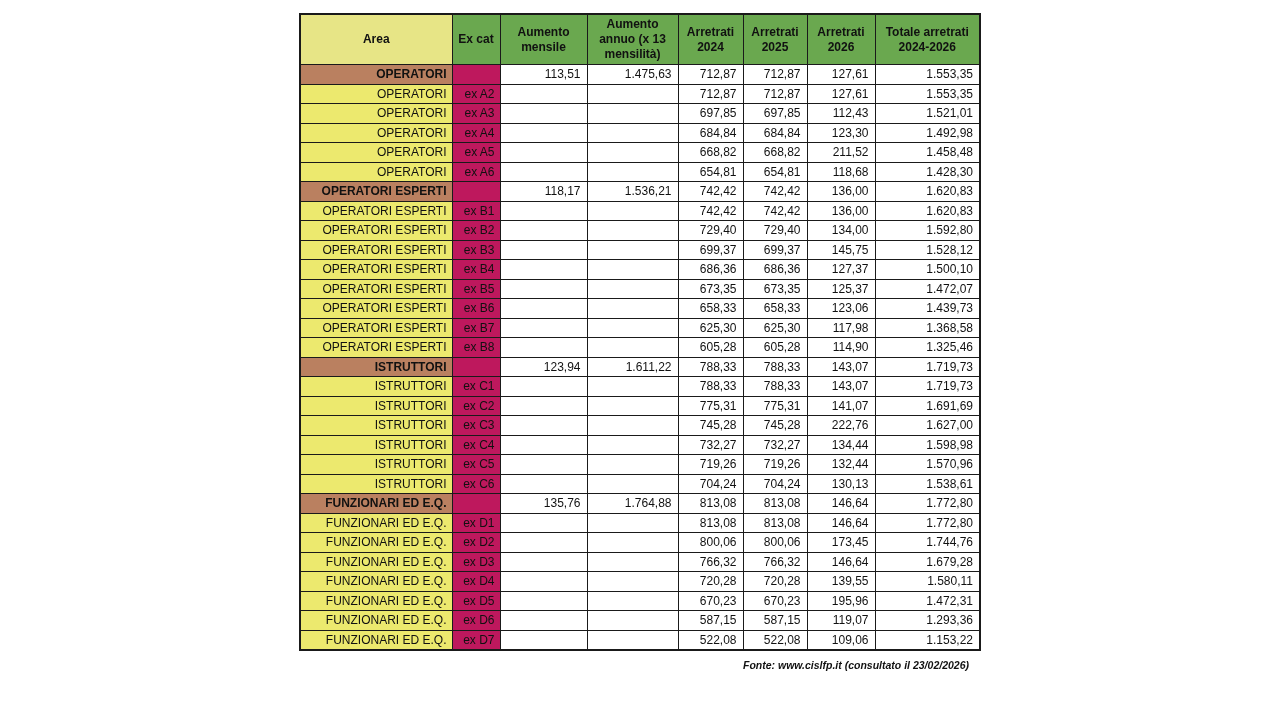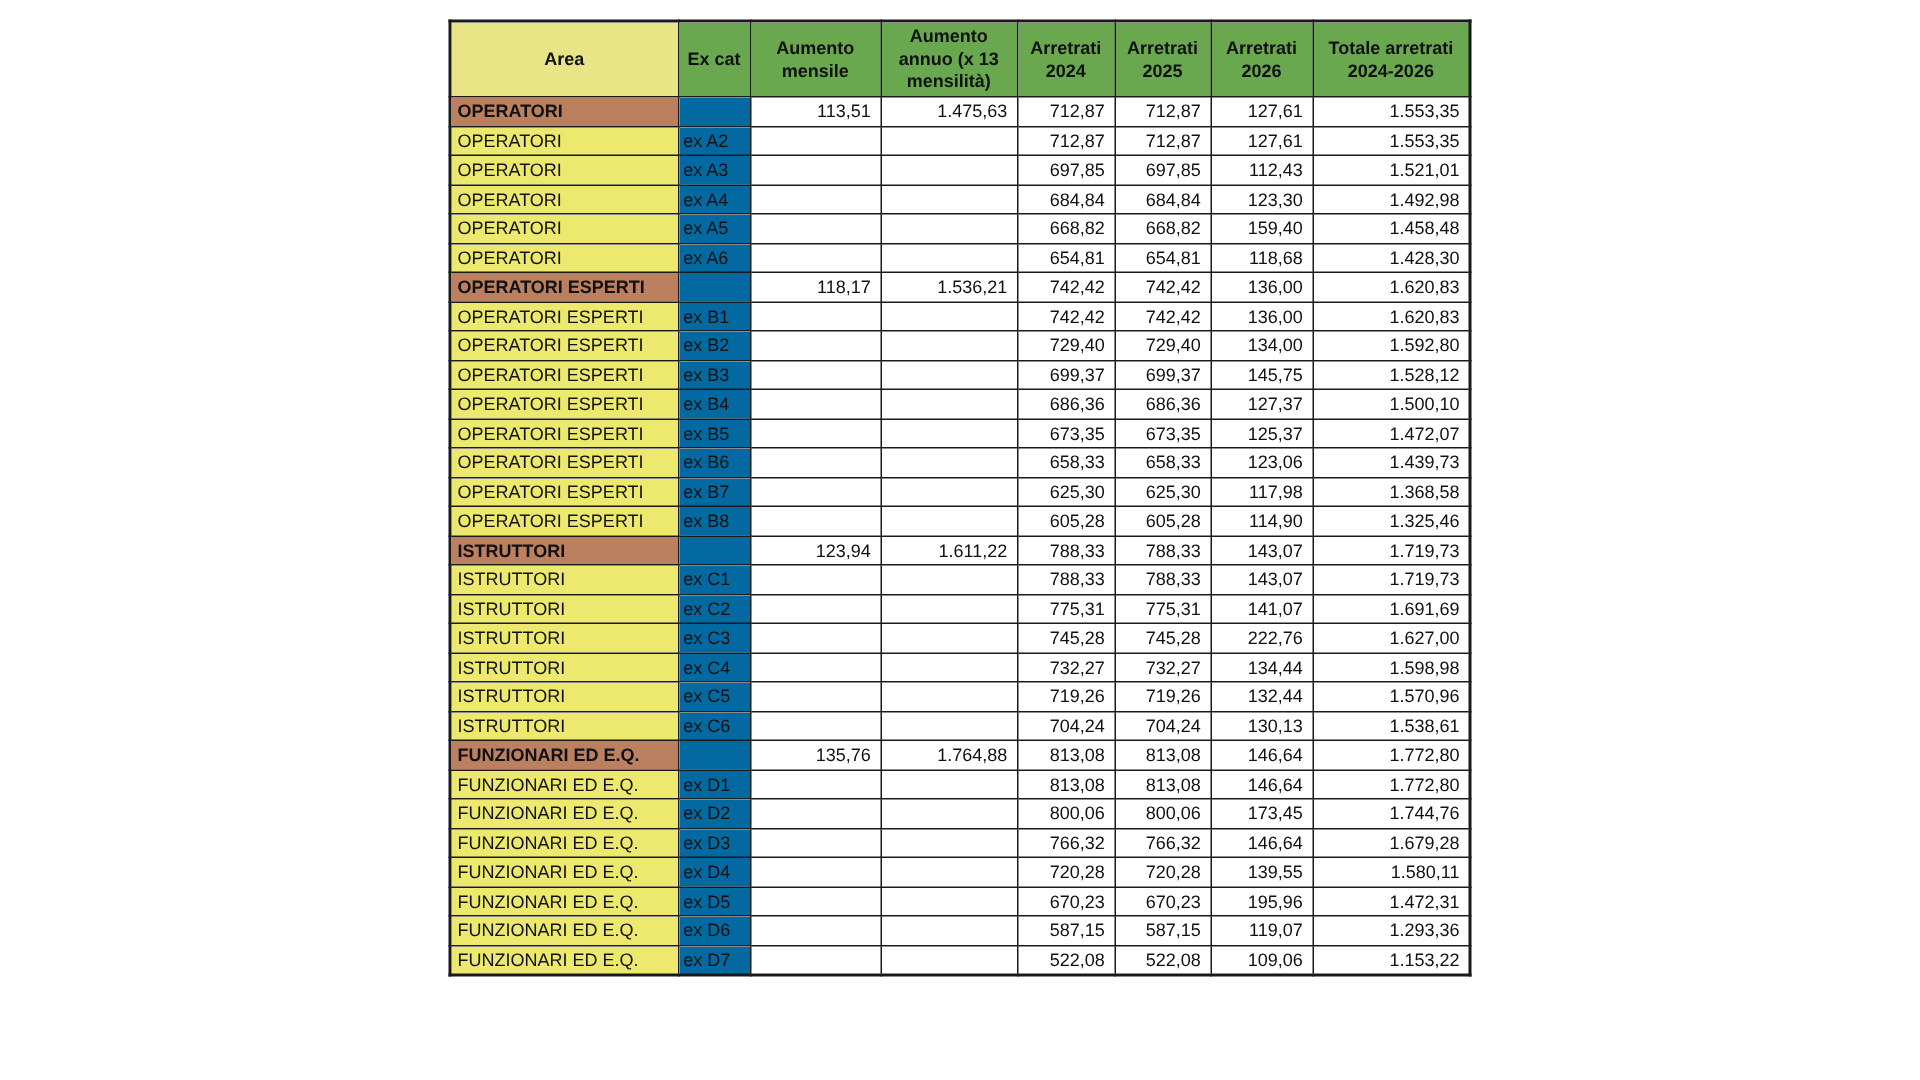"OPERATORI" td.cell-area { text-align: left -> right }
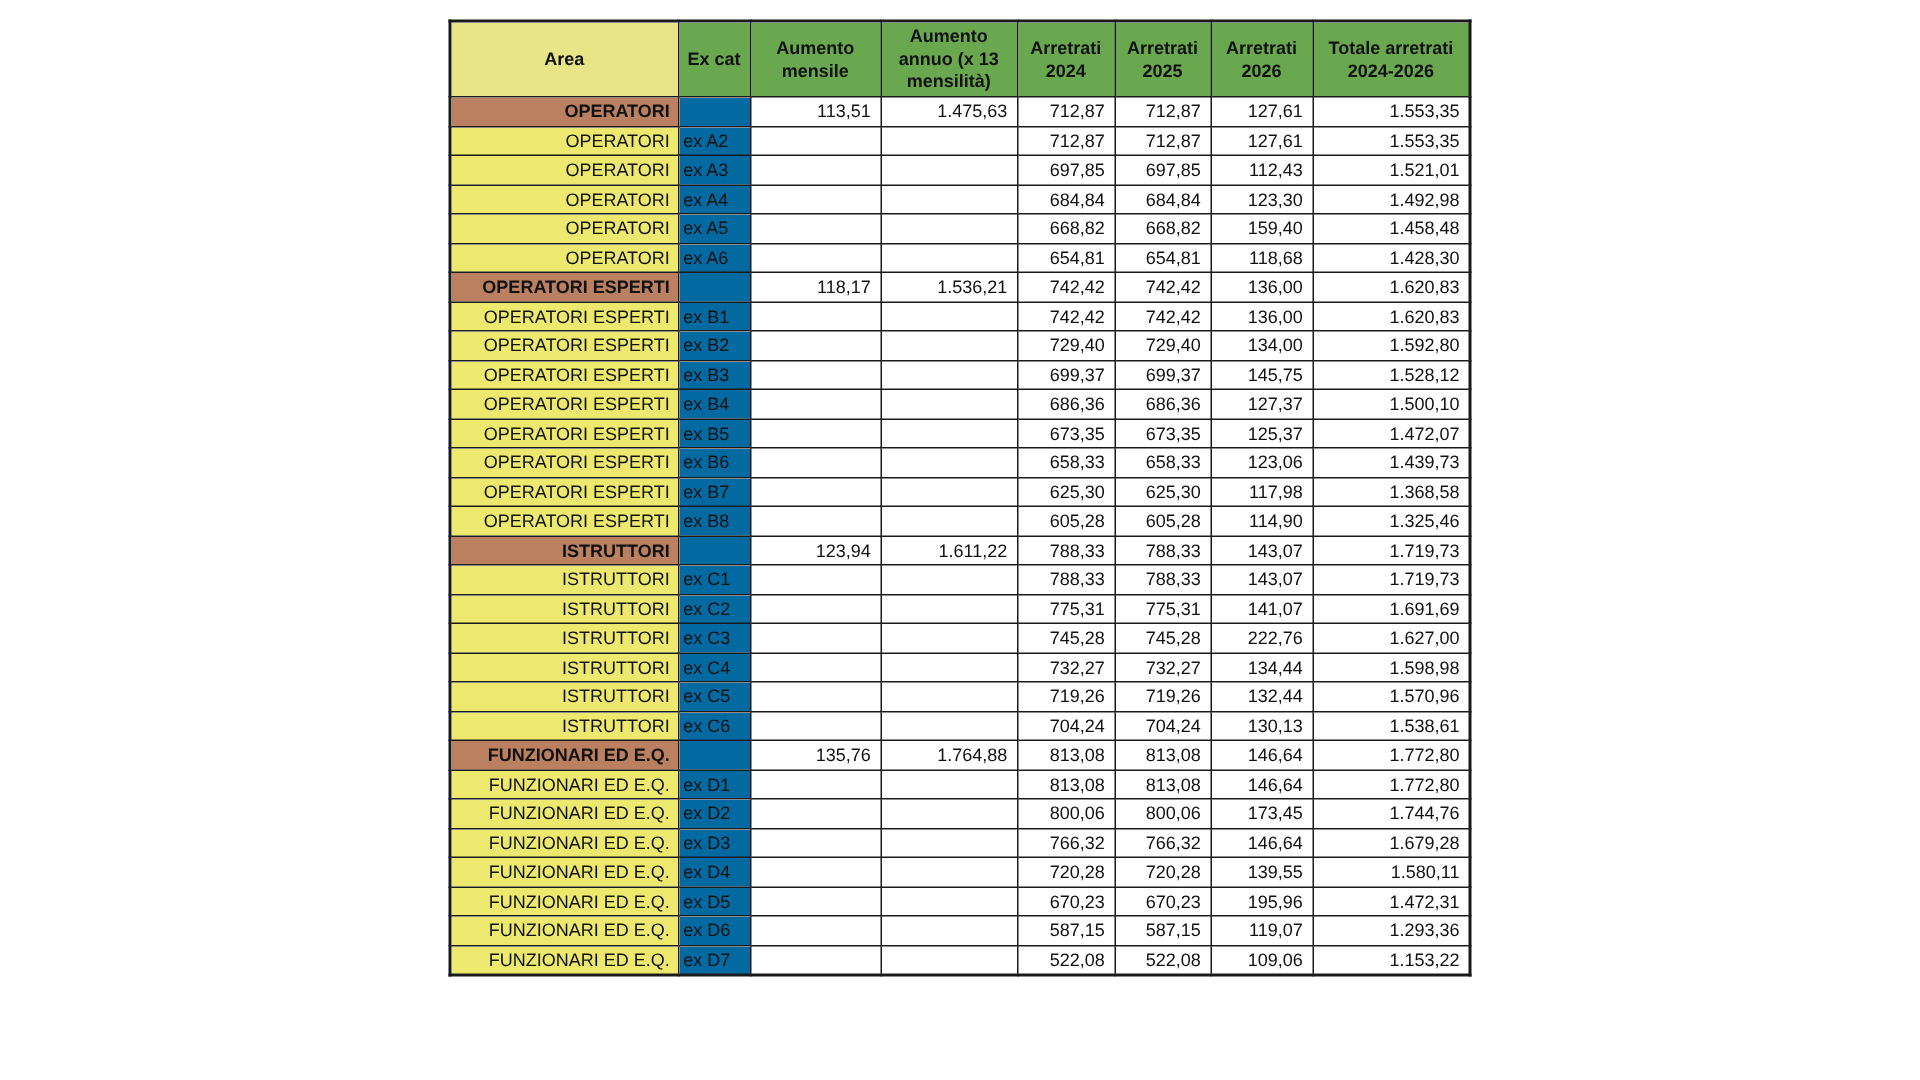"ex A2" td.cell-excat { background: #0369a1 -> #be185d; text-align: left -> right }
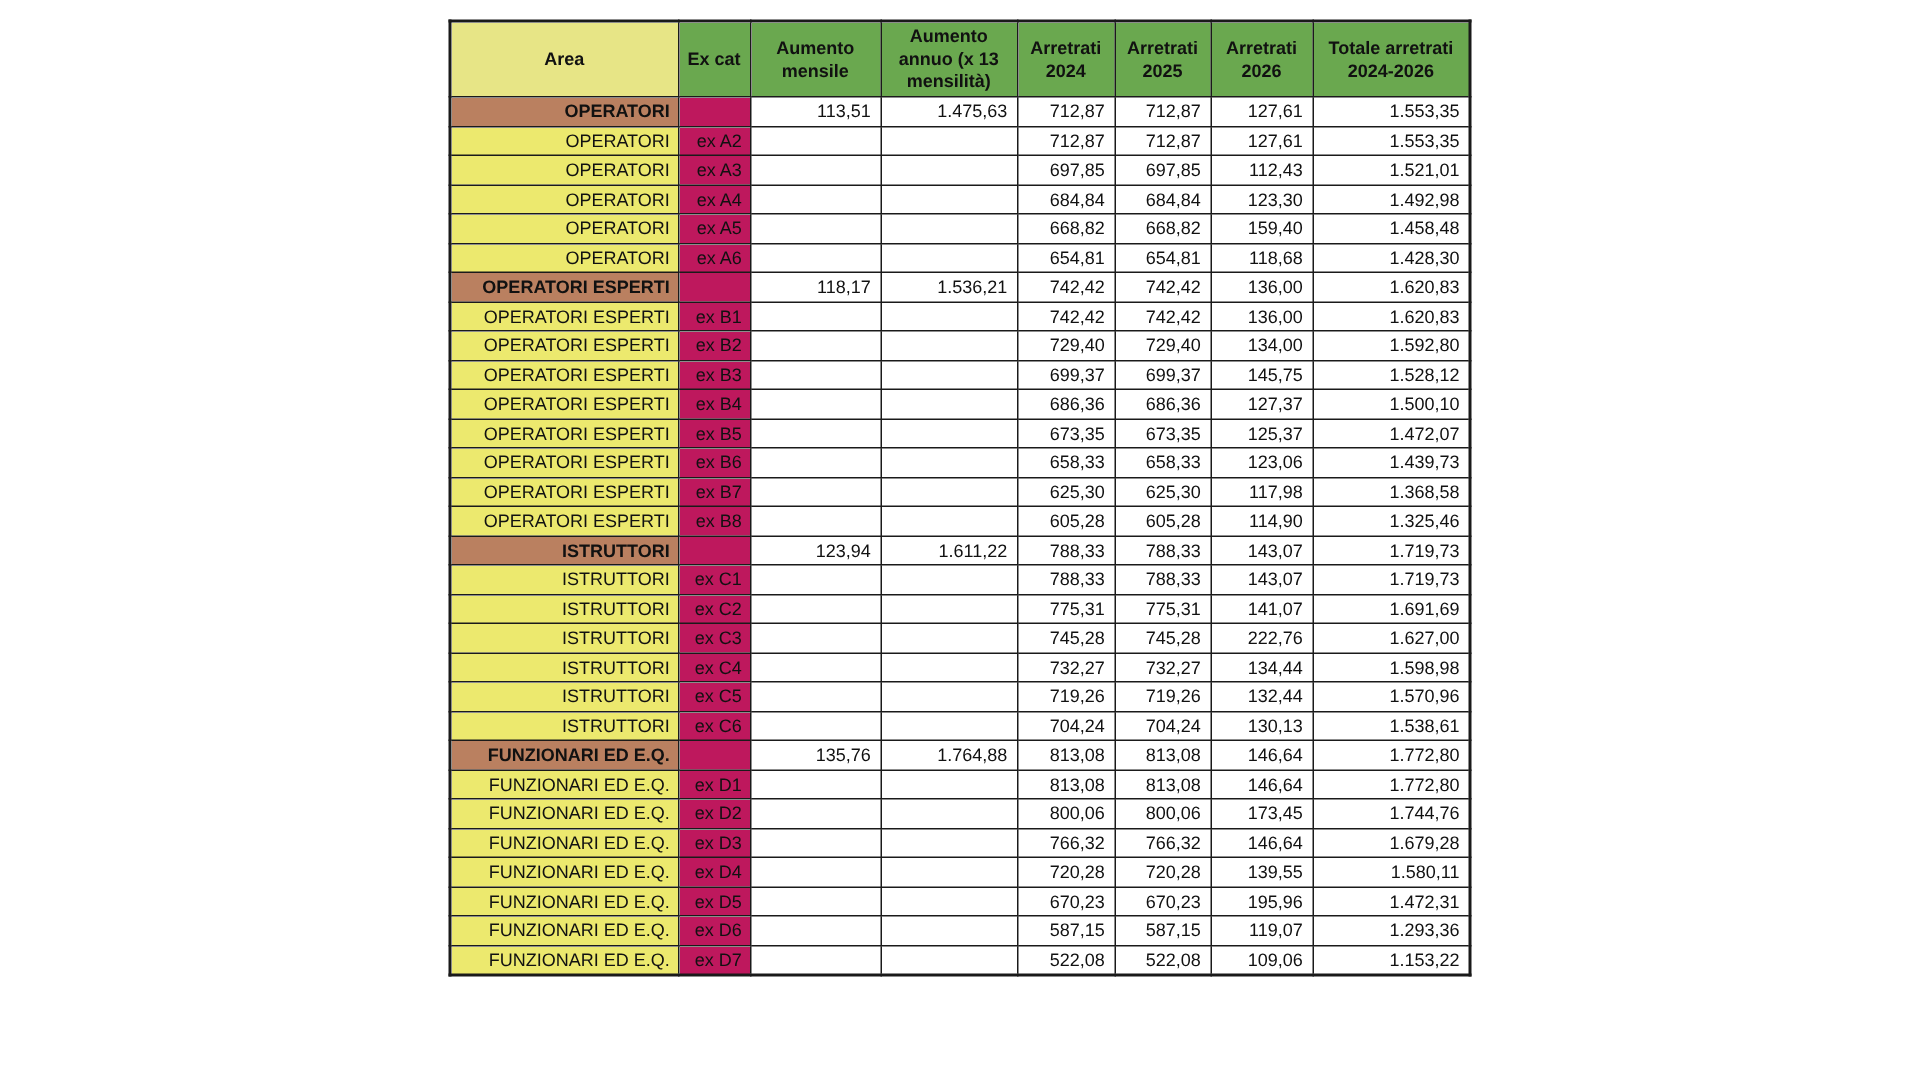"159,40" td.cell-num { text: 159,40 -> 211,52 }
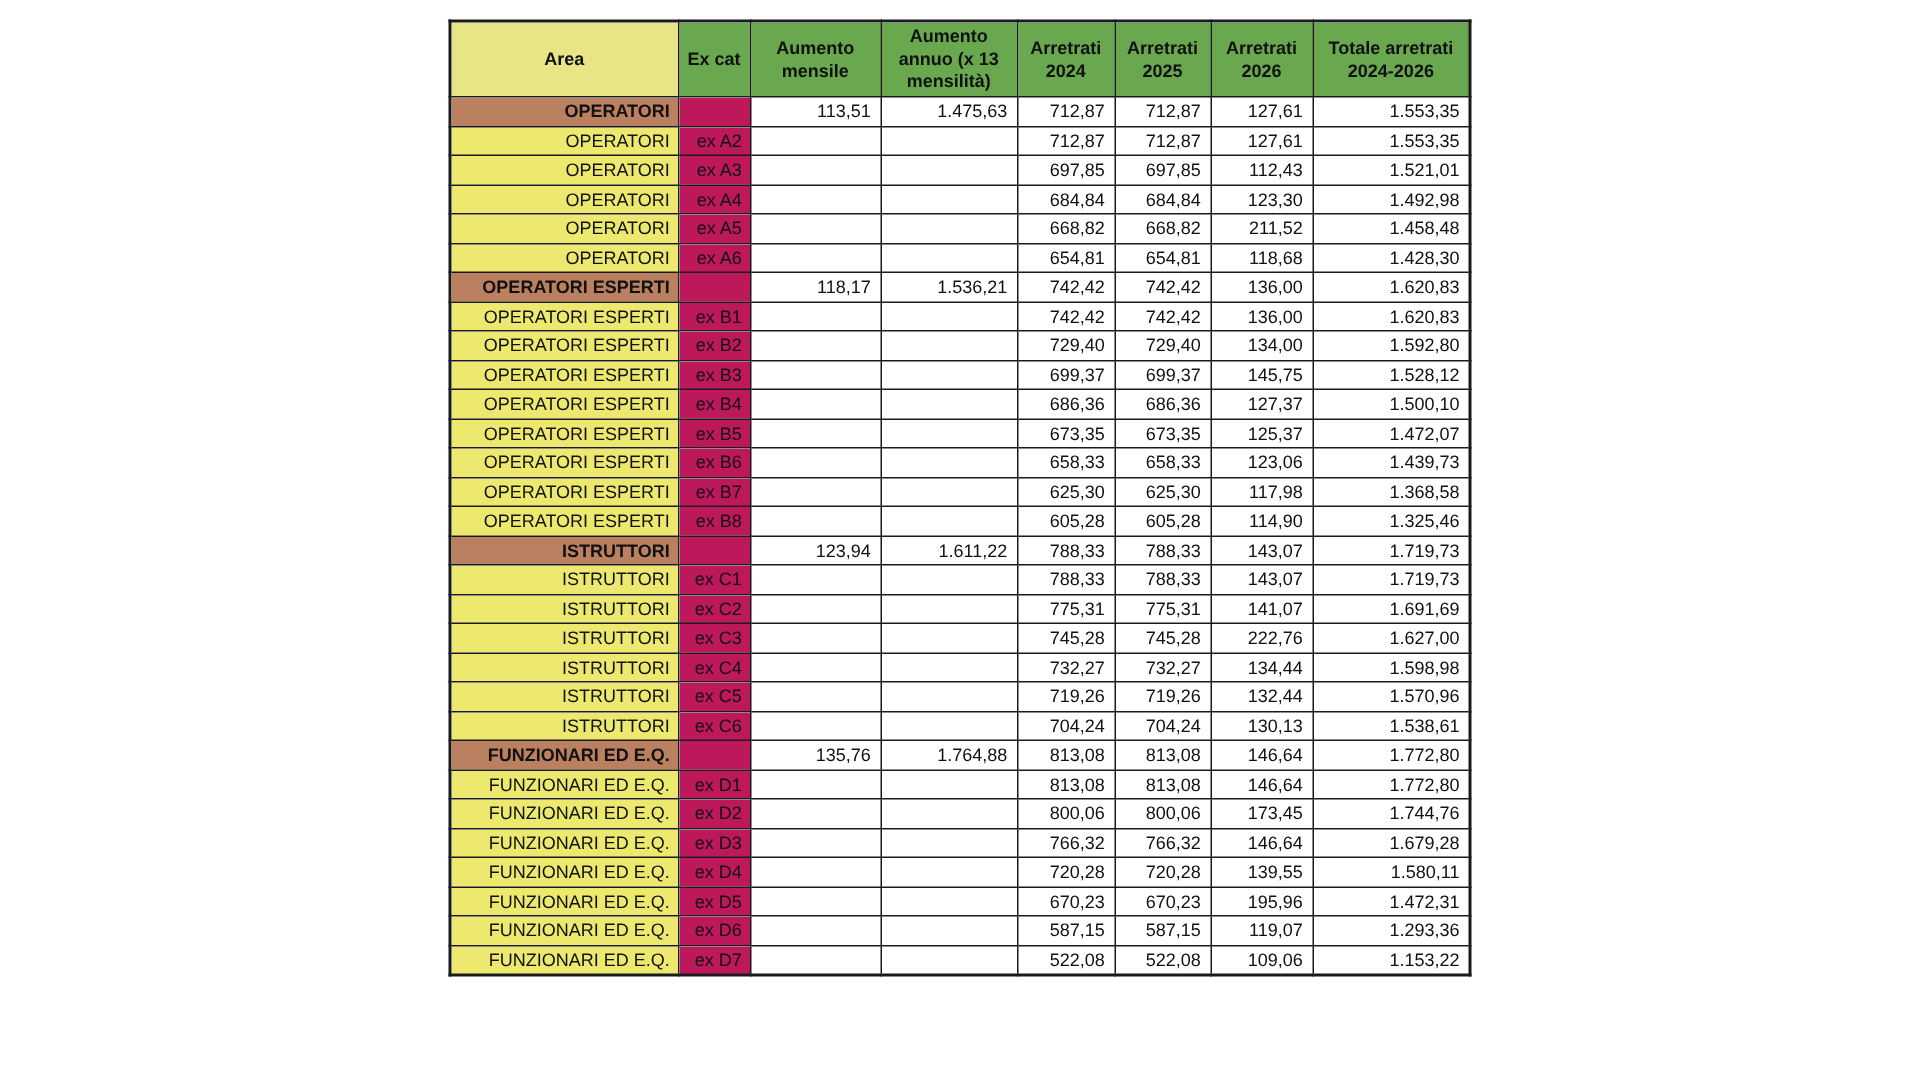"Fonte: www.cislfp.it (consultato il" div.footer { html: none -> <div>Fonte: www.cislfp.it (consultato il 23/02/2026)</div> }
